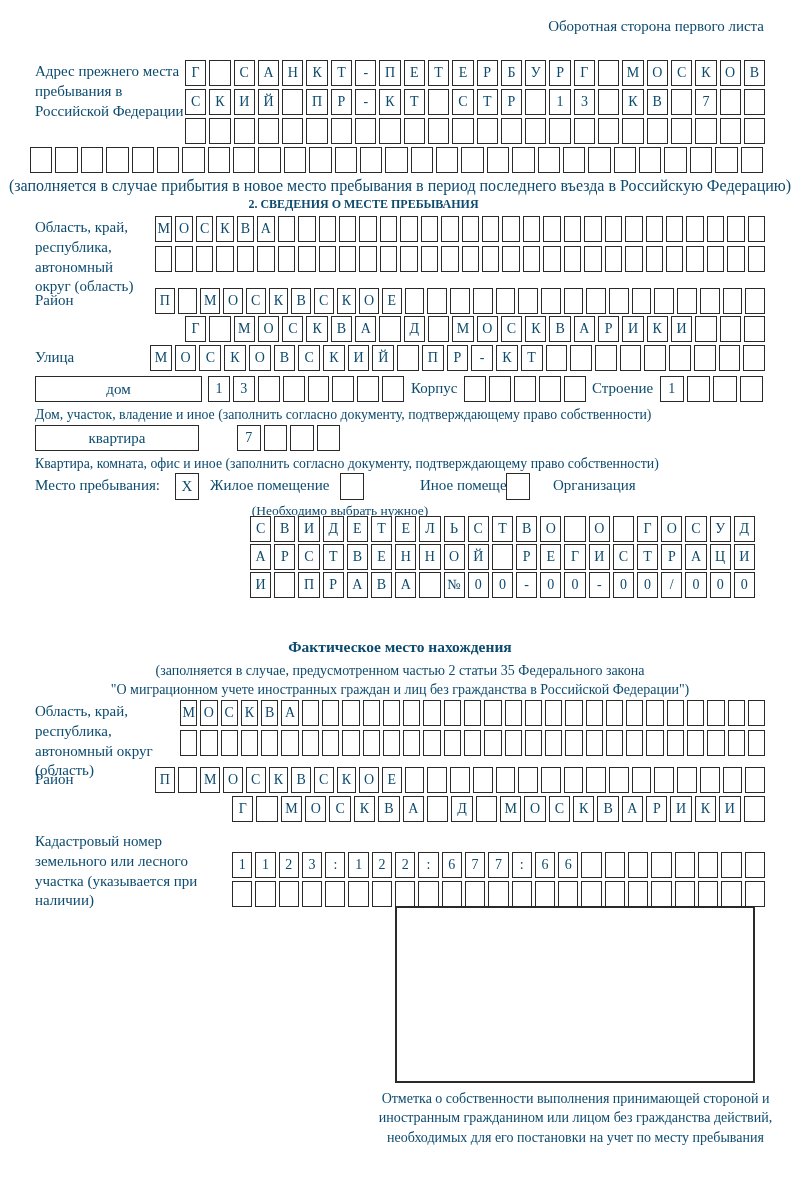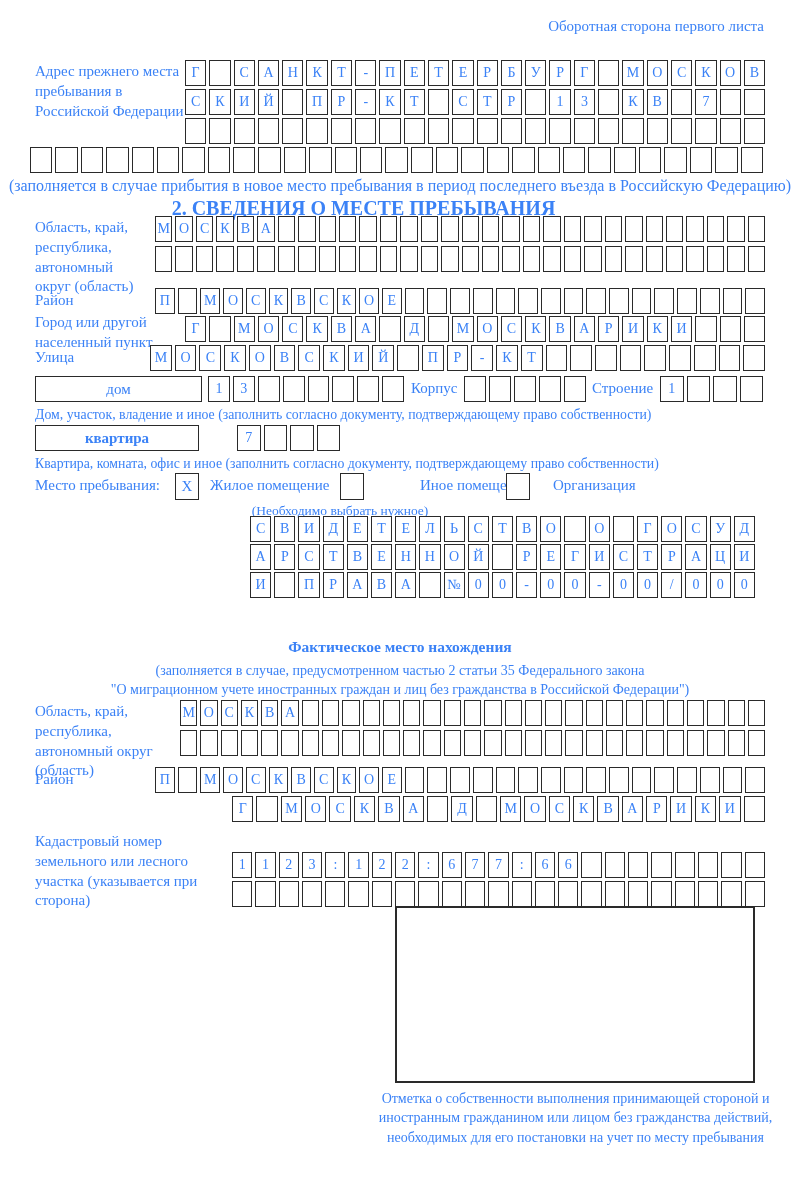"Оборотная сторона первого листа" .page { color: #3b82f6 -> #0c4a6e }
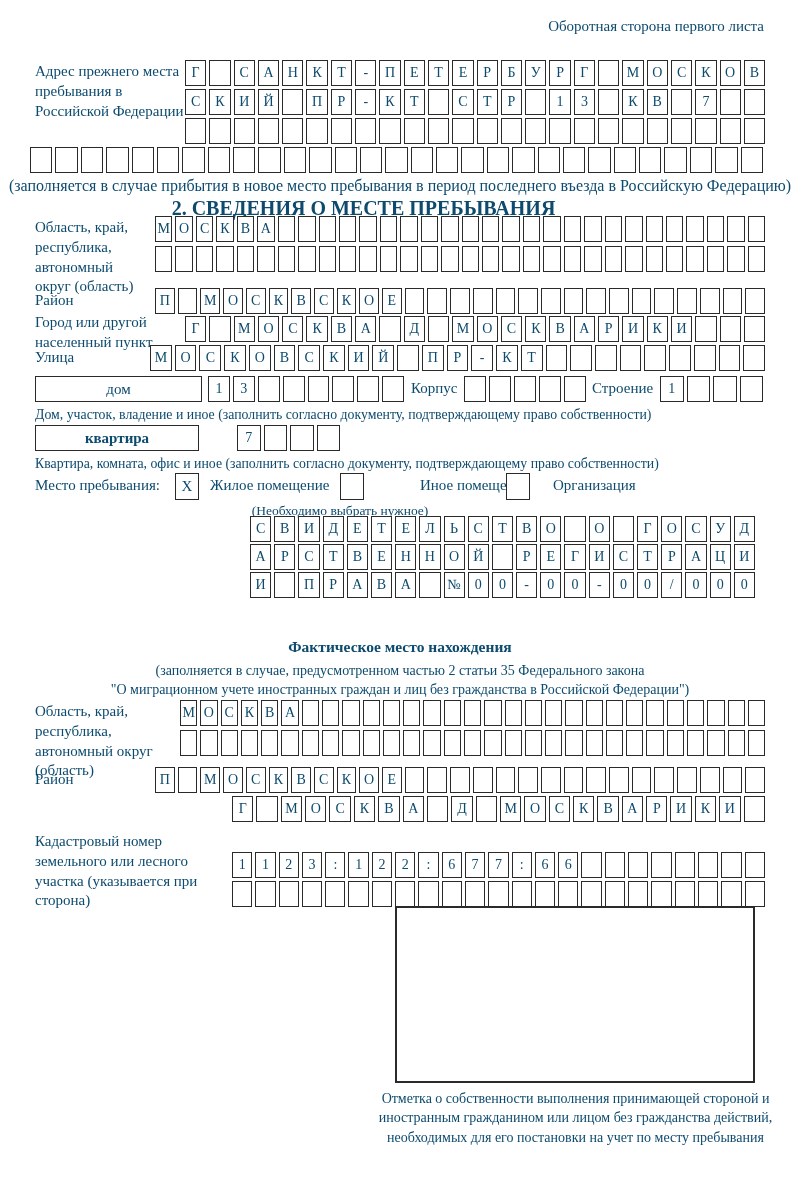"2. СВЕДЕНИЯ О МЕСТЕ ПРЕБЫВАНИЯ" div.abs { font-size: 20px -> 12px }
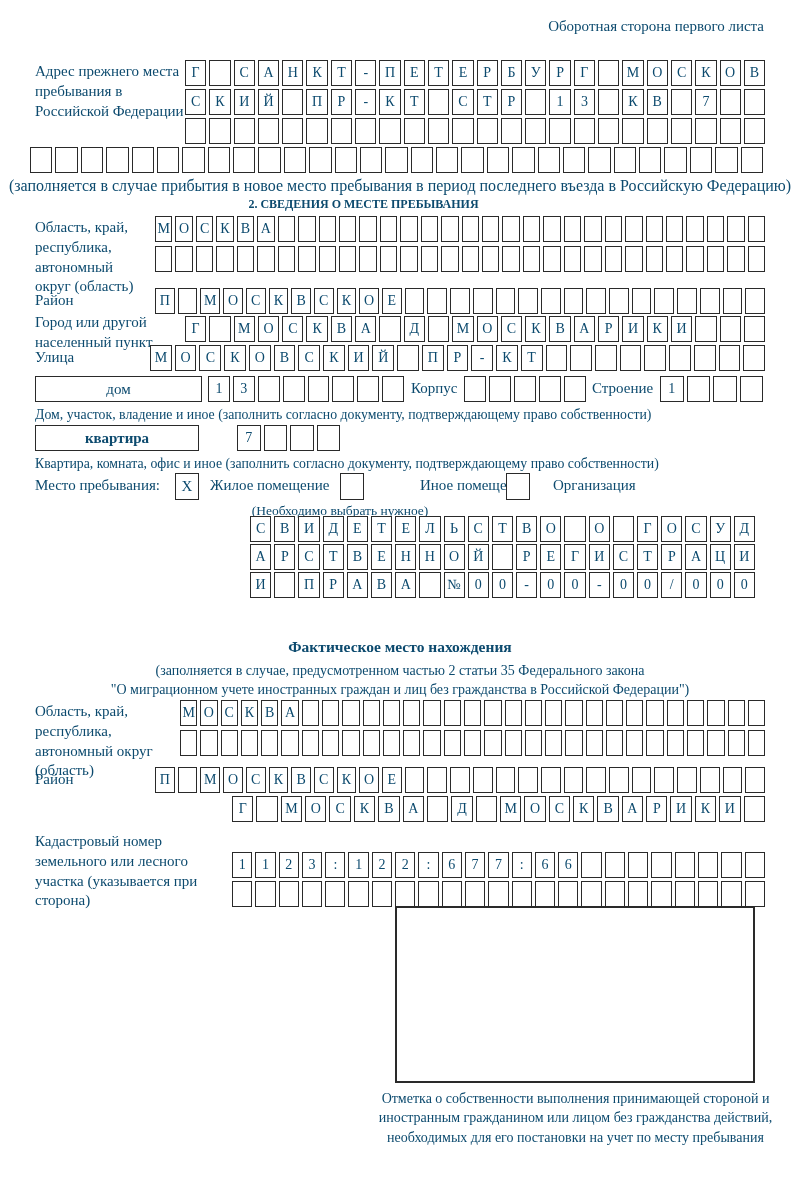"Город или другой населенный пункт" div.abs { html: <div>Город или другой населенный пункт</div> -> none }
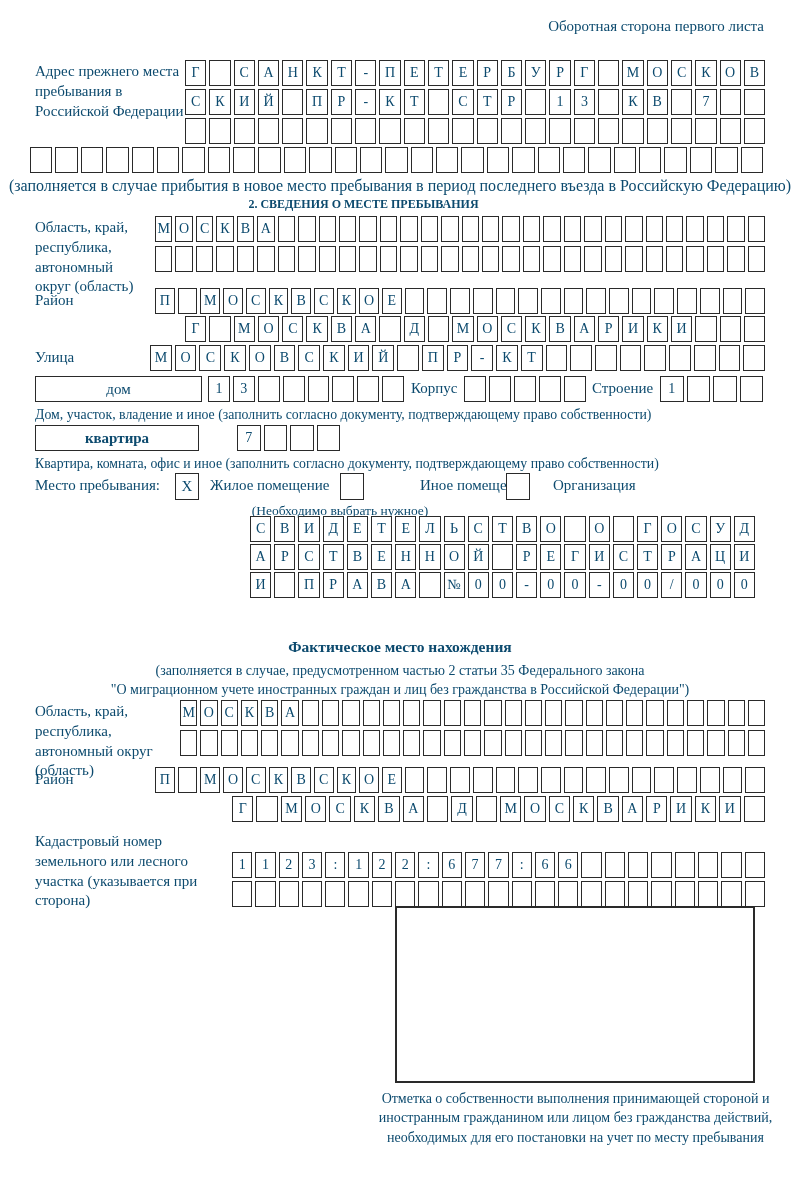"квартира" div.bigbox { font-weight: bold -> none }
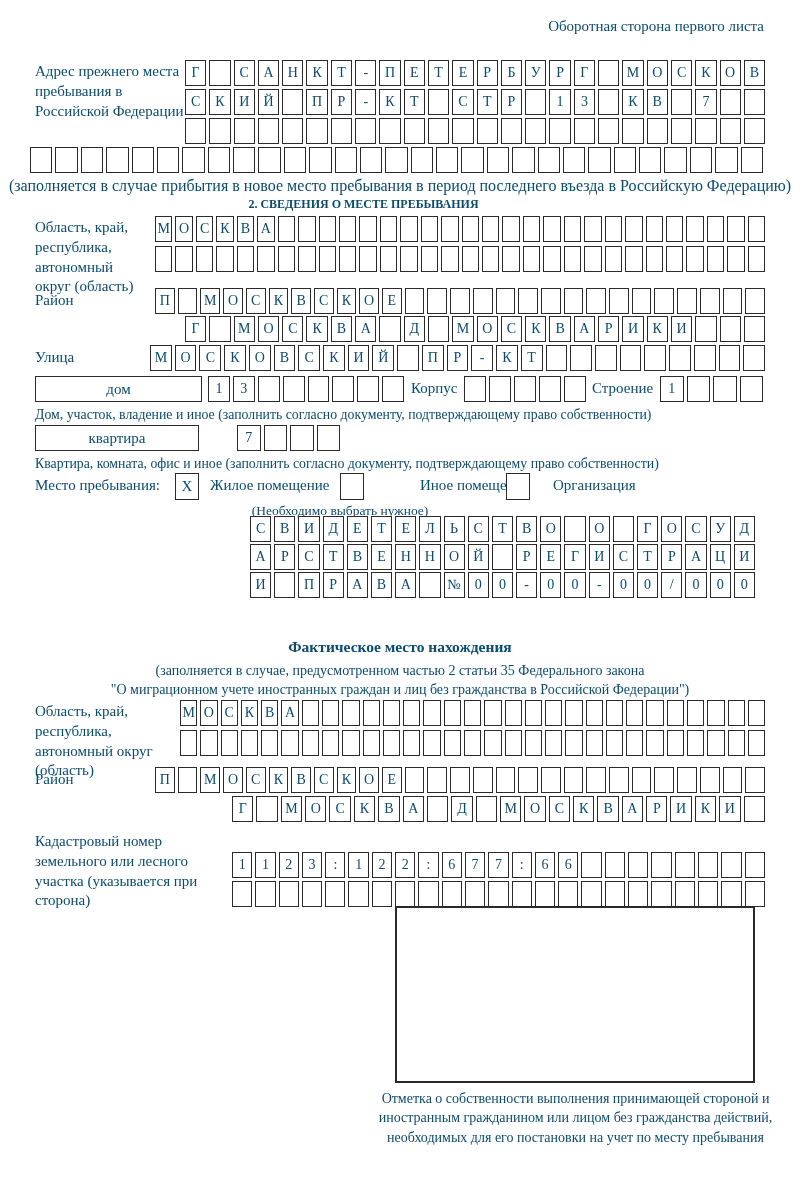"Кадастровый номер земельного или лесного" div.abs { text: сторона -> наличии }
